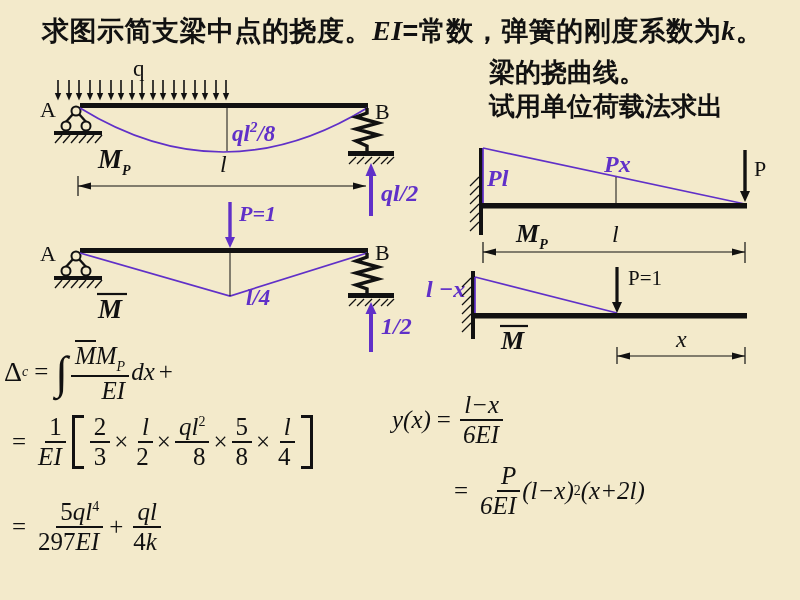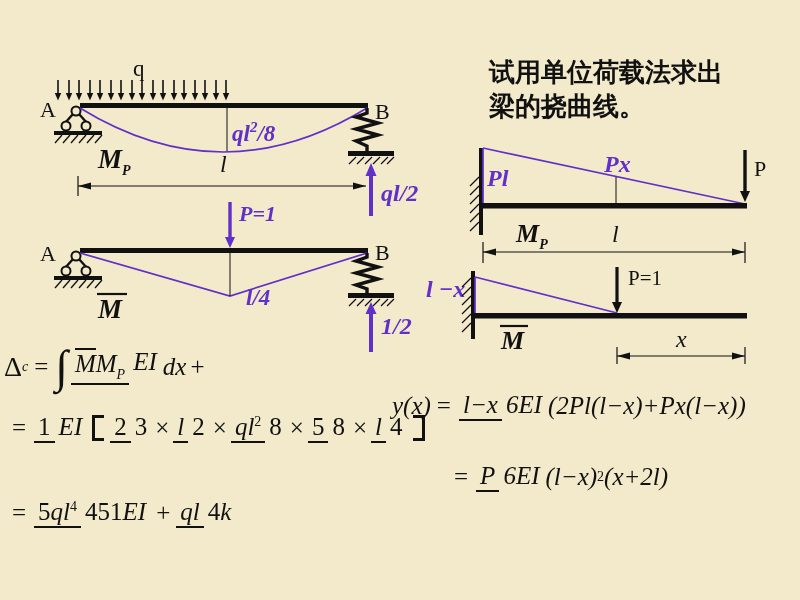"求图示简支梁中点的挠度。EI=常数，弹簧的刚度系数为k。" div.title { html: none -> <div> <span>求图示简支梁中点的挠度。</span><span>EI</span><span>=常数，弹簧的刚度系数为</span><span>k</span><span>。</span> </div> }
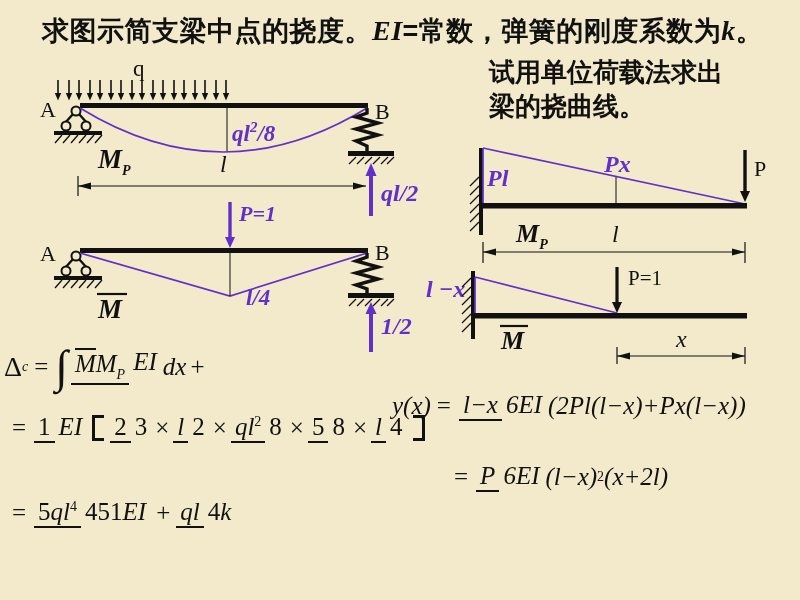"试用单位荷载法求出" div { order: before "梁的挠曲线。" -> after "梁的挠曲线。" }
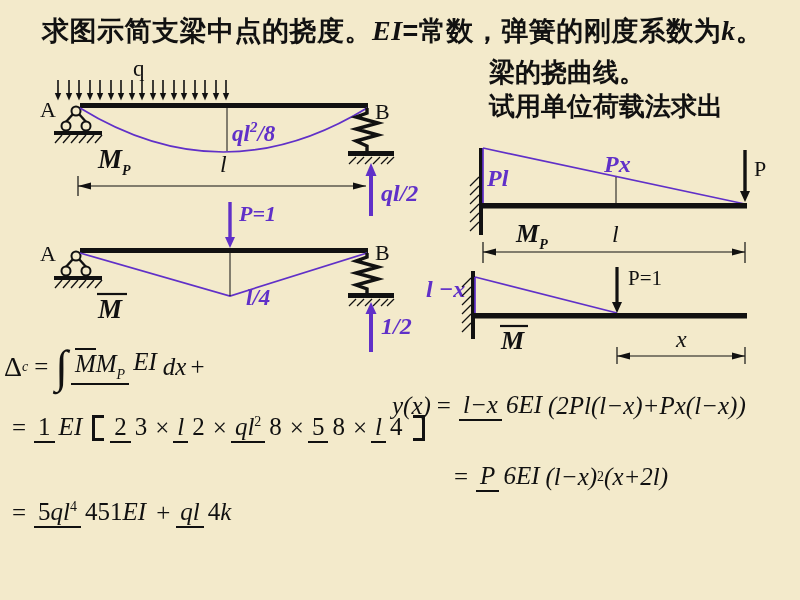"MMP" .frac { align-items: flex-start -> flex-end; flex-direction: row -> column }
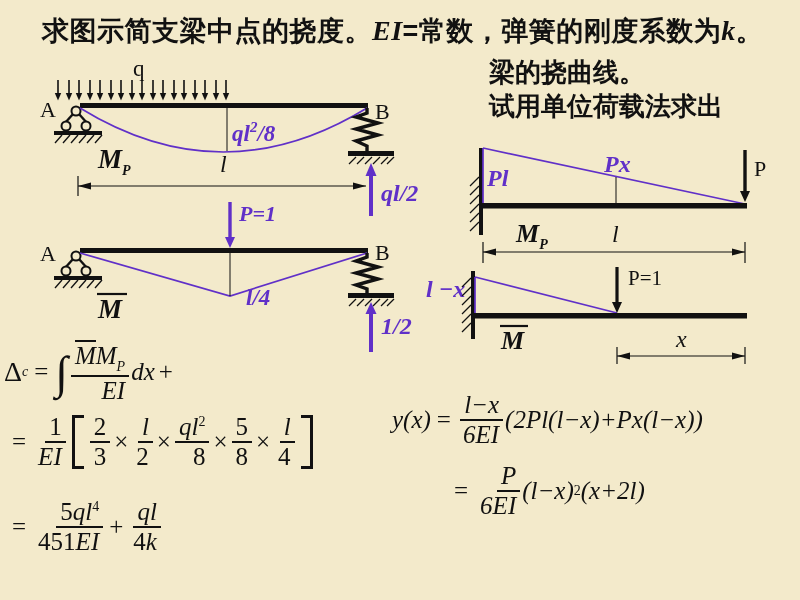"(2Pl(l−x)+Px(l−x))" span.it { html: <span>(2Pl(l−x)+Px(l−x))</span> -> none }
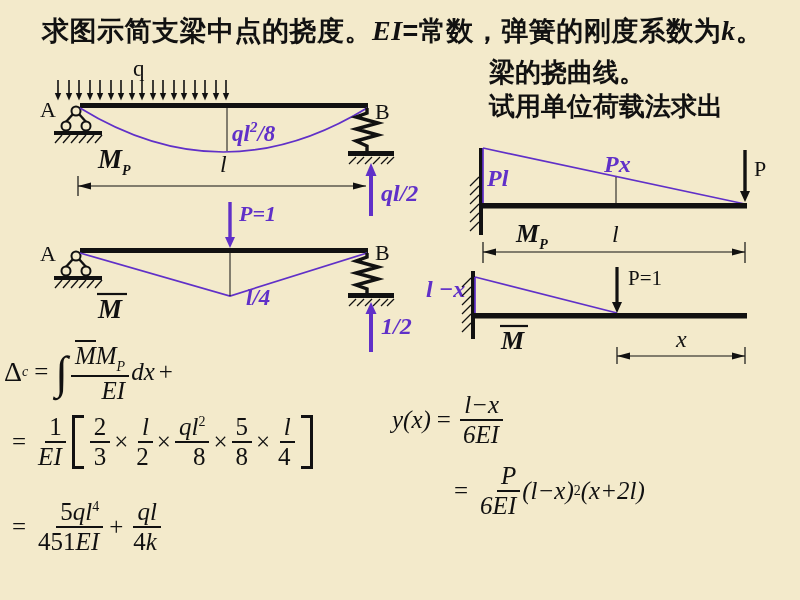"451" span { text: 451 -> 297 }
